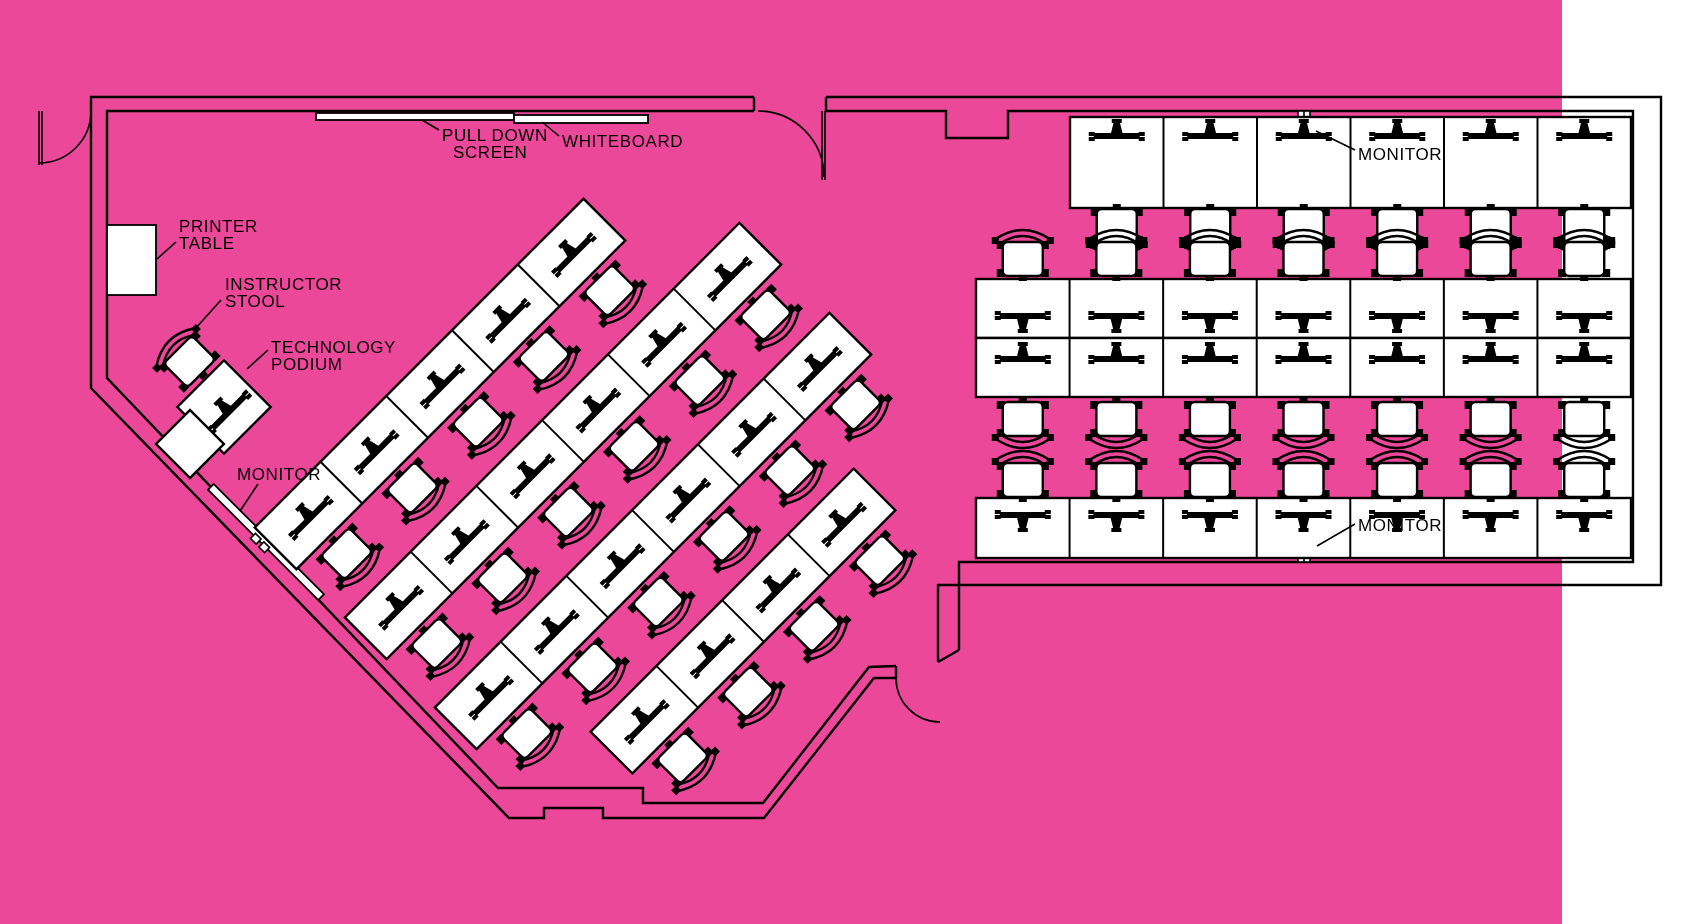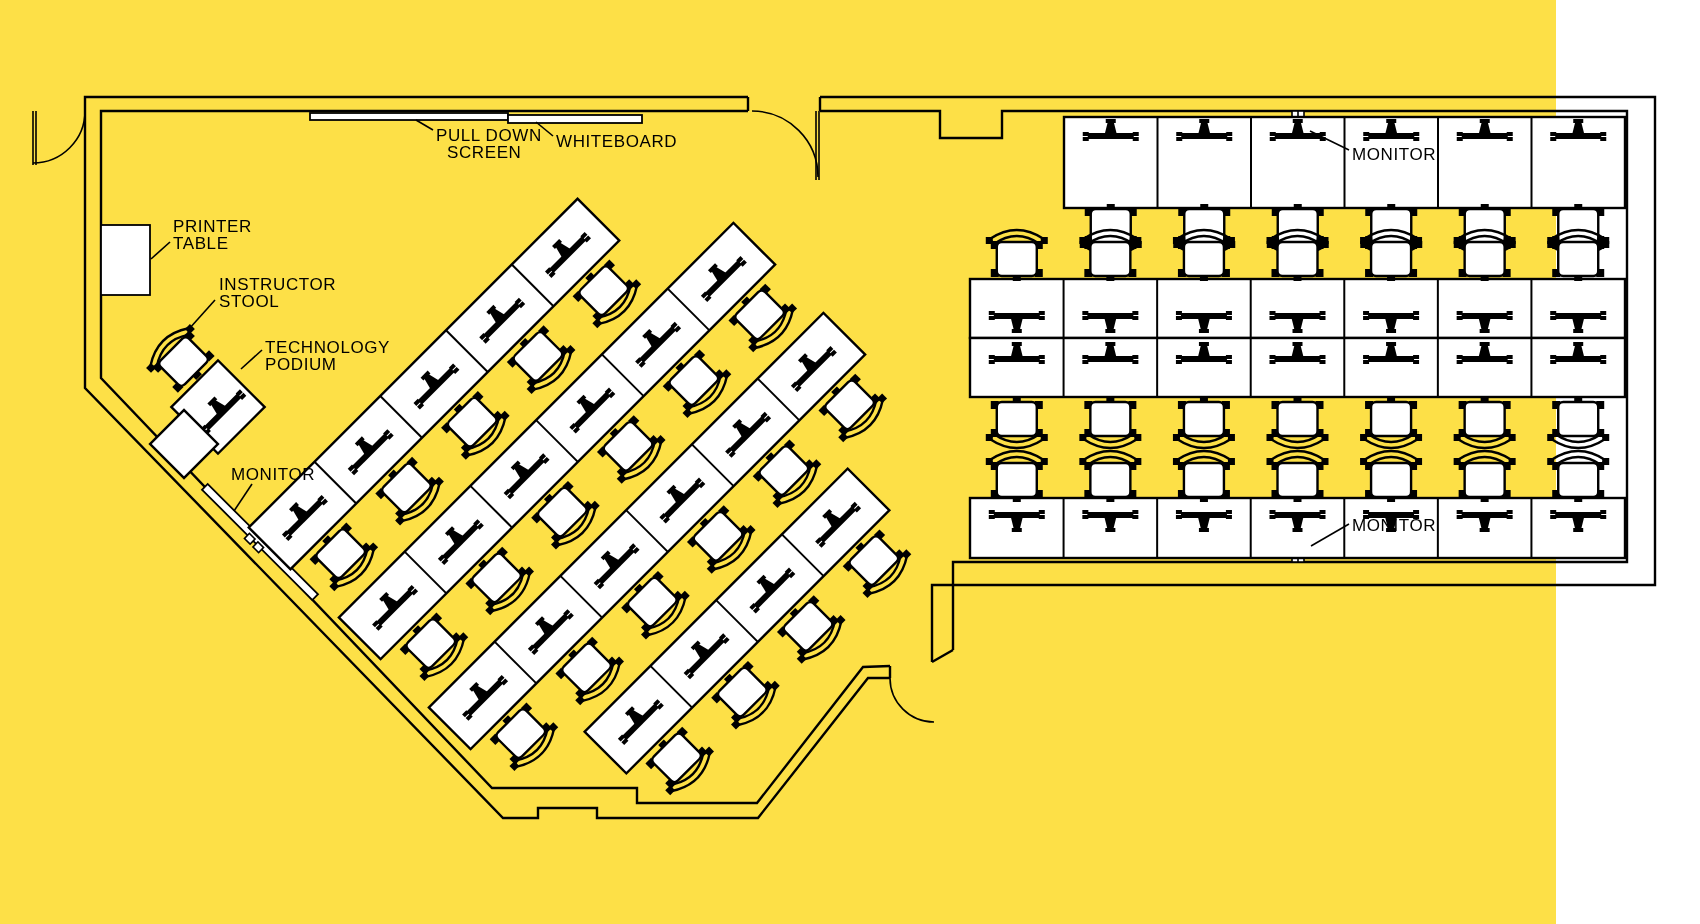"PULL DOWN" .plan-wrap { background: #fde047 -> #ec4899; padding-left: none -> 6px }
